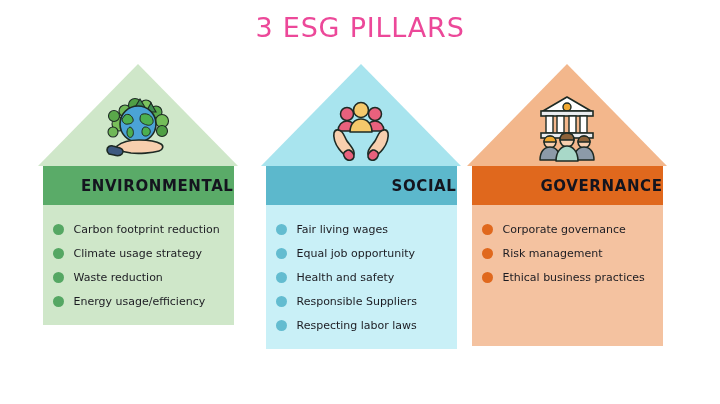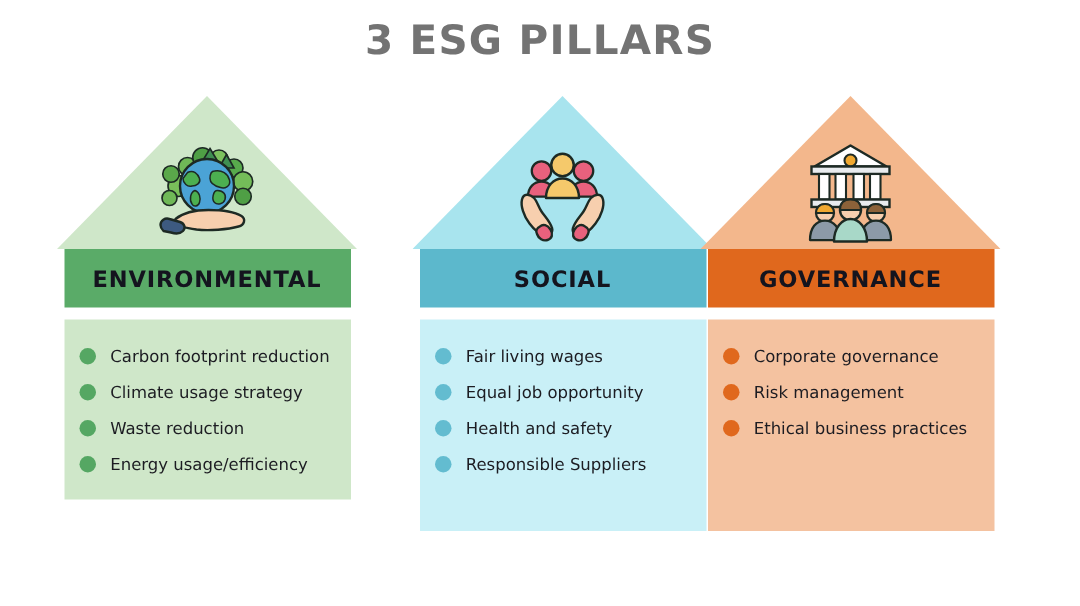"3 ESG PILLARS" .title { color: #737373 -> #ec4899; font-weight: 700 -> 400 }
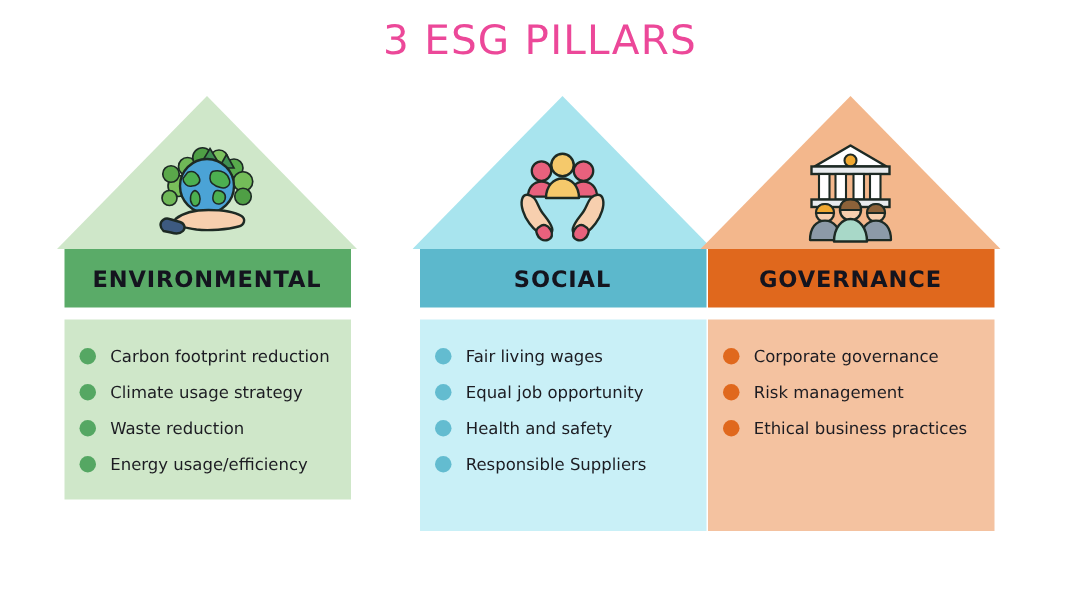"ENVIRONMENTAL" .band { justify-content: center -> flex-end }
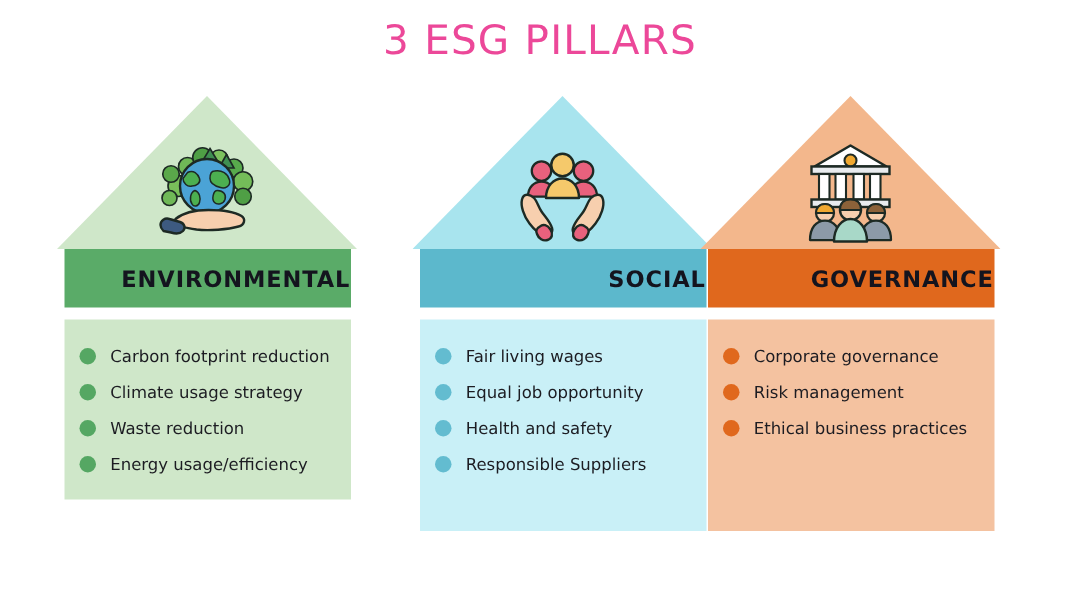"SOCIAL" .pillar-2 { left: 275px -> 261px }
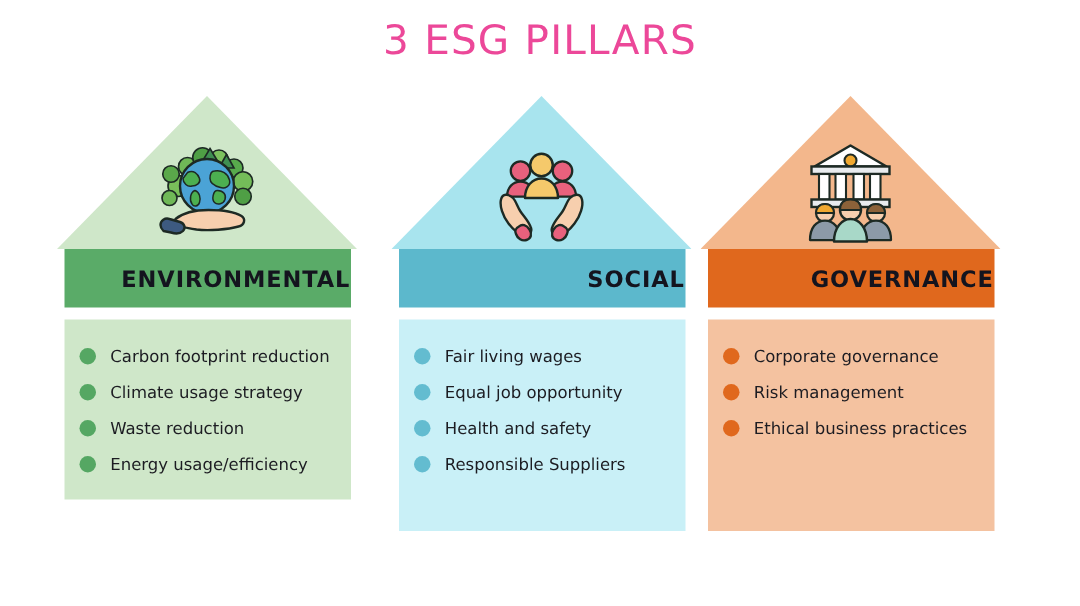"Carbon footprint reduction" .body-panel { margin: 8px auto -> 0 auto }
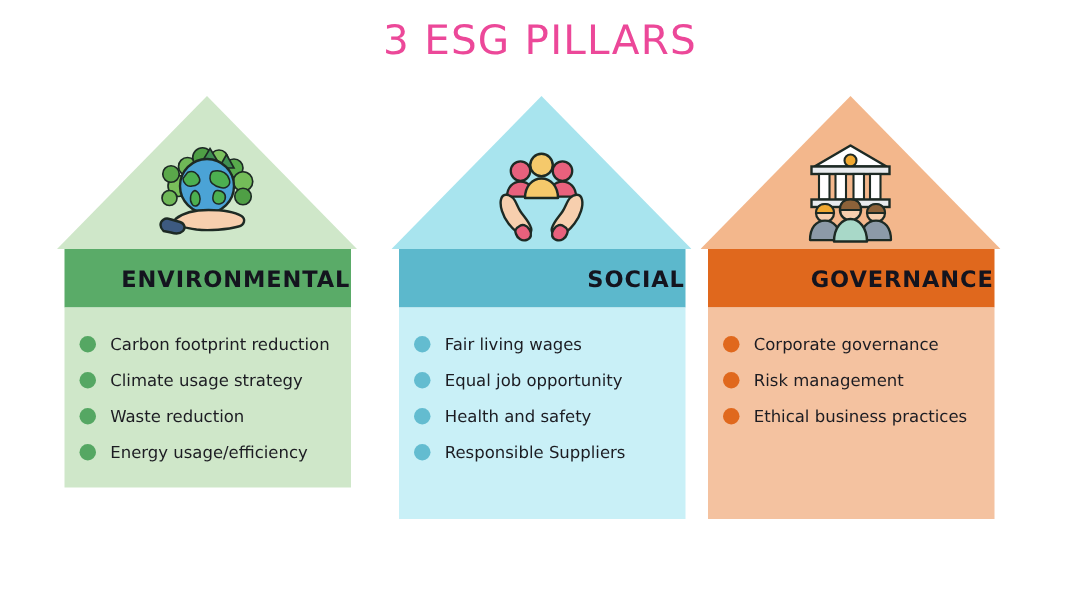"Respecting labor laws" div.bullet-row { html: none -> <div> <span></span> <span>Respecting labor laws</span> </div> }
